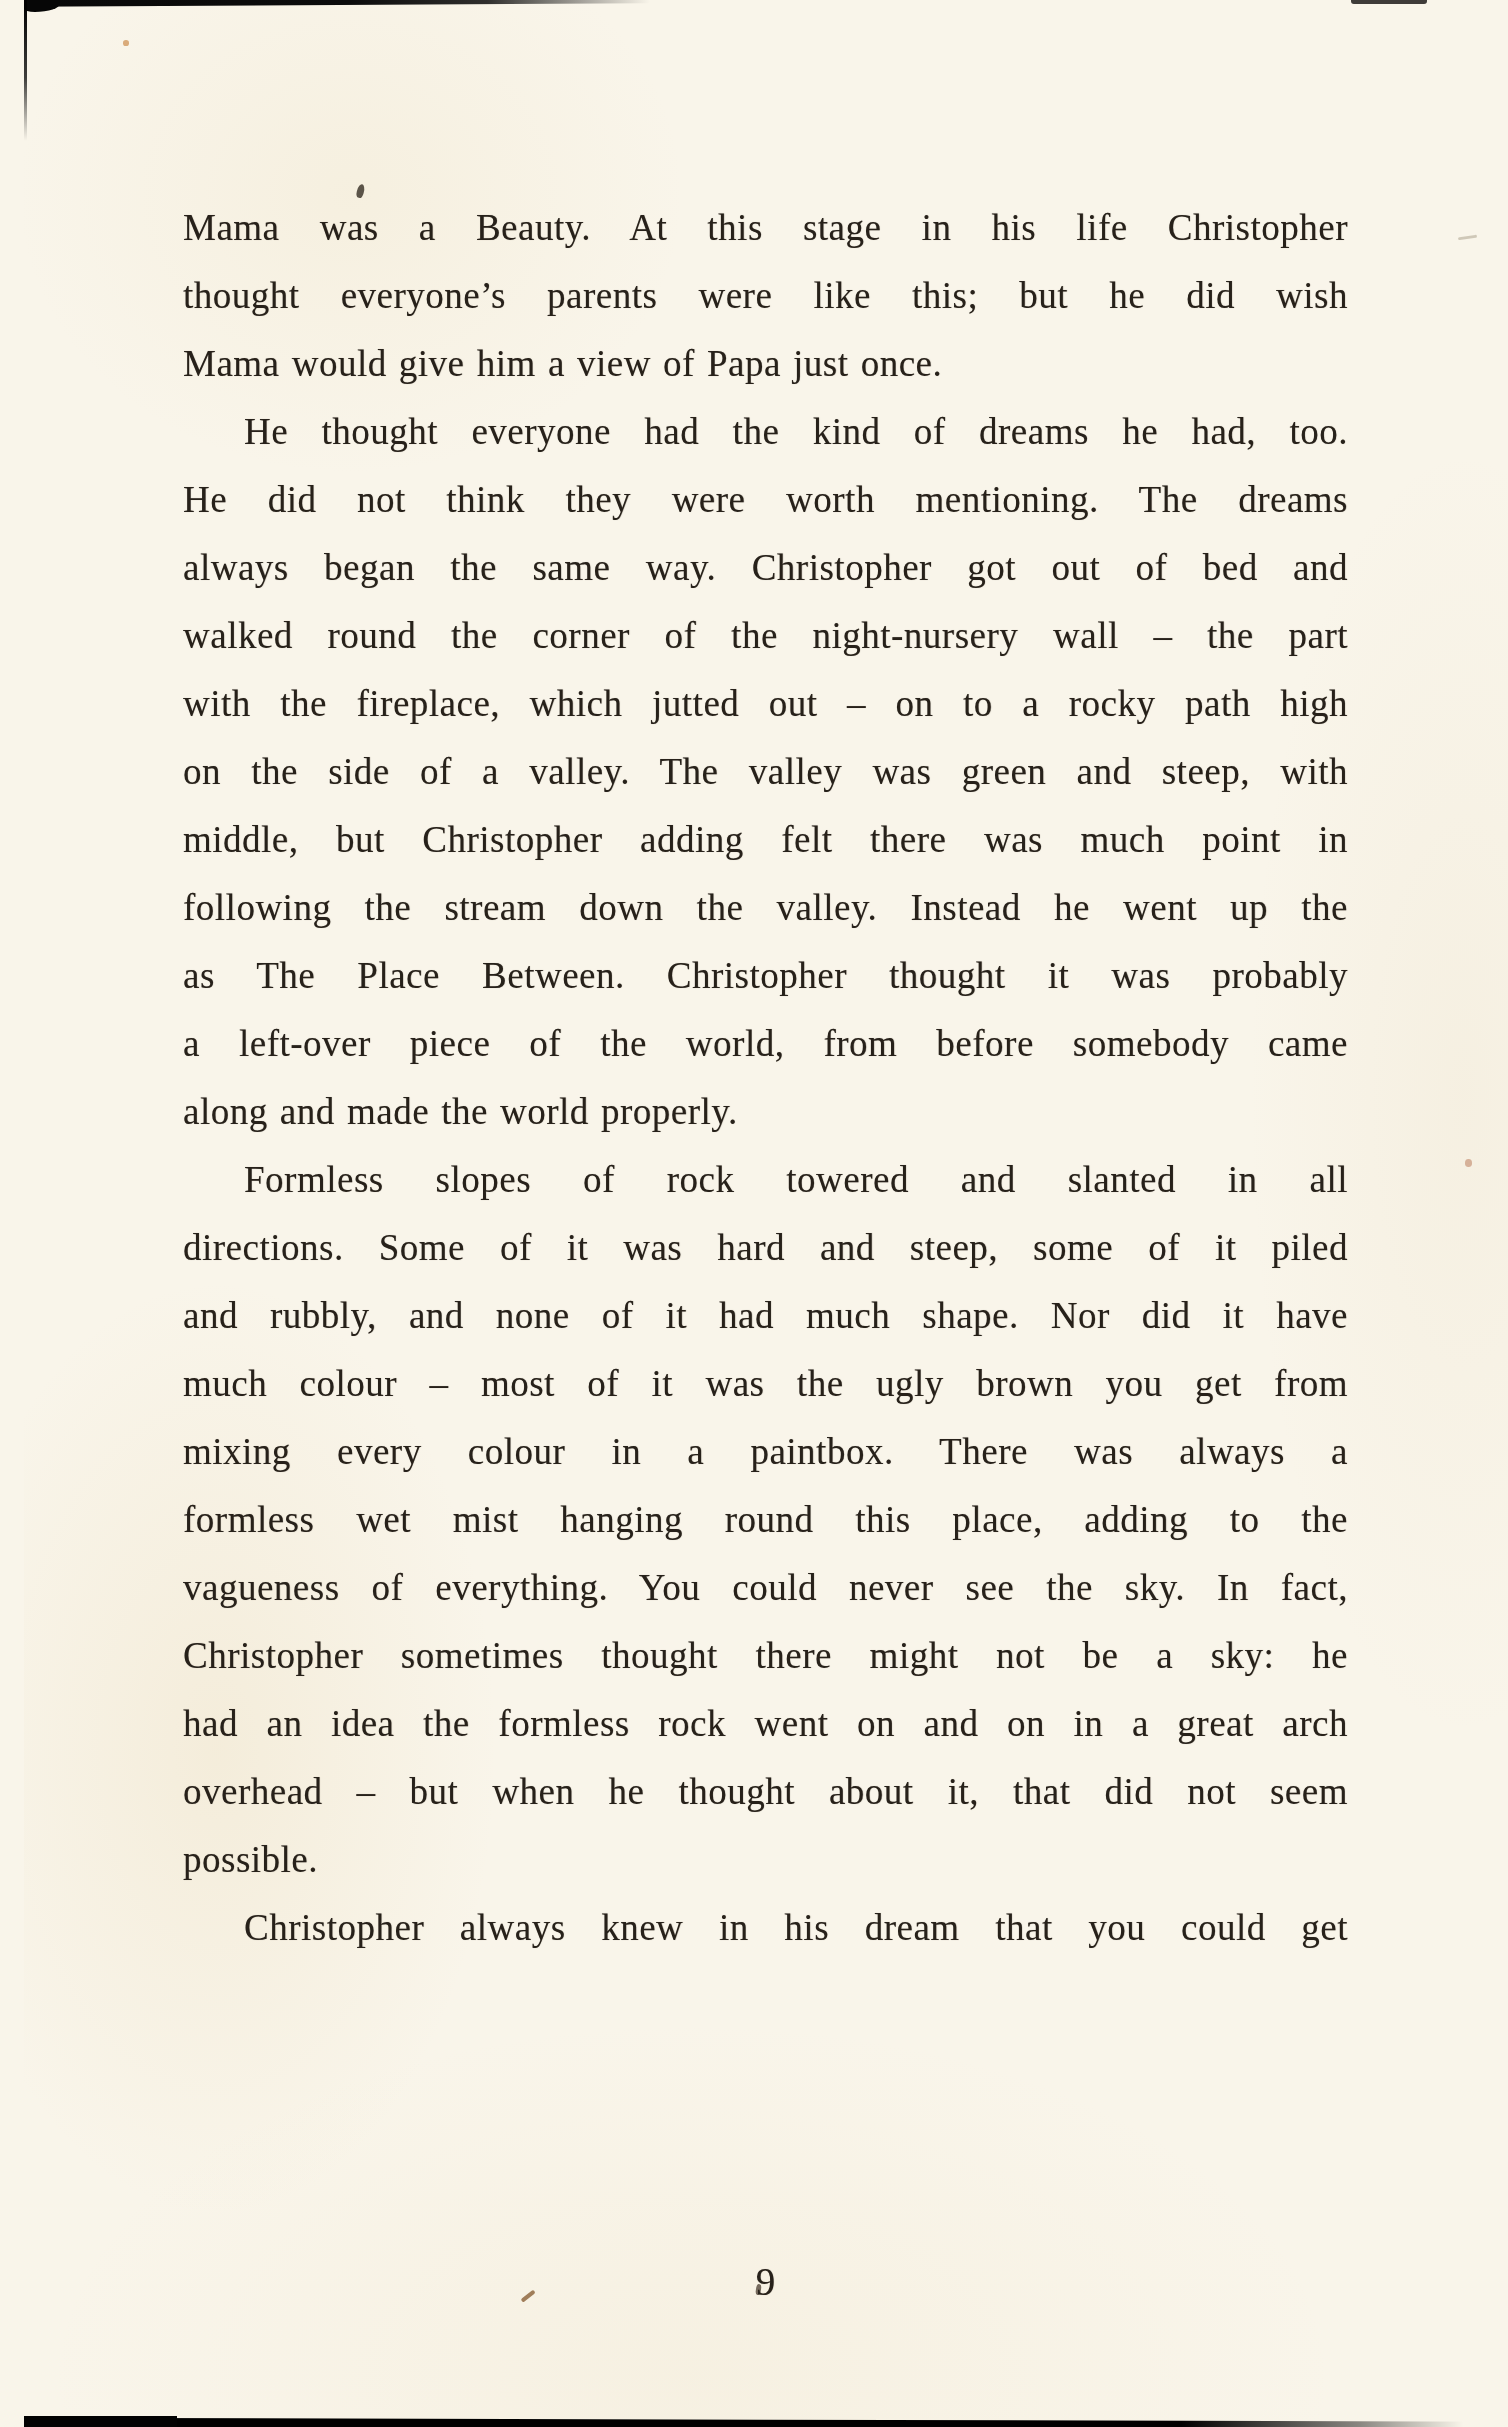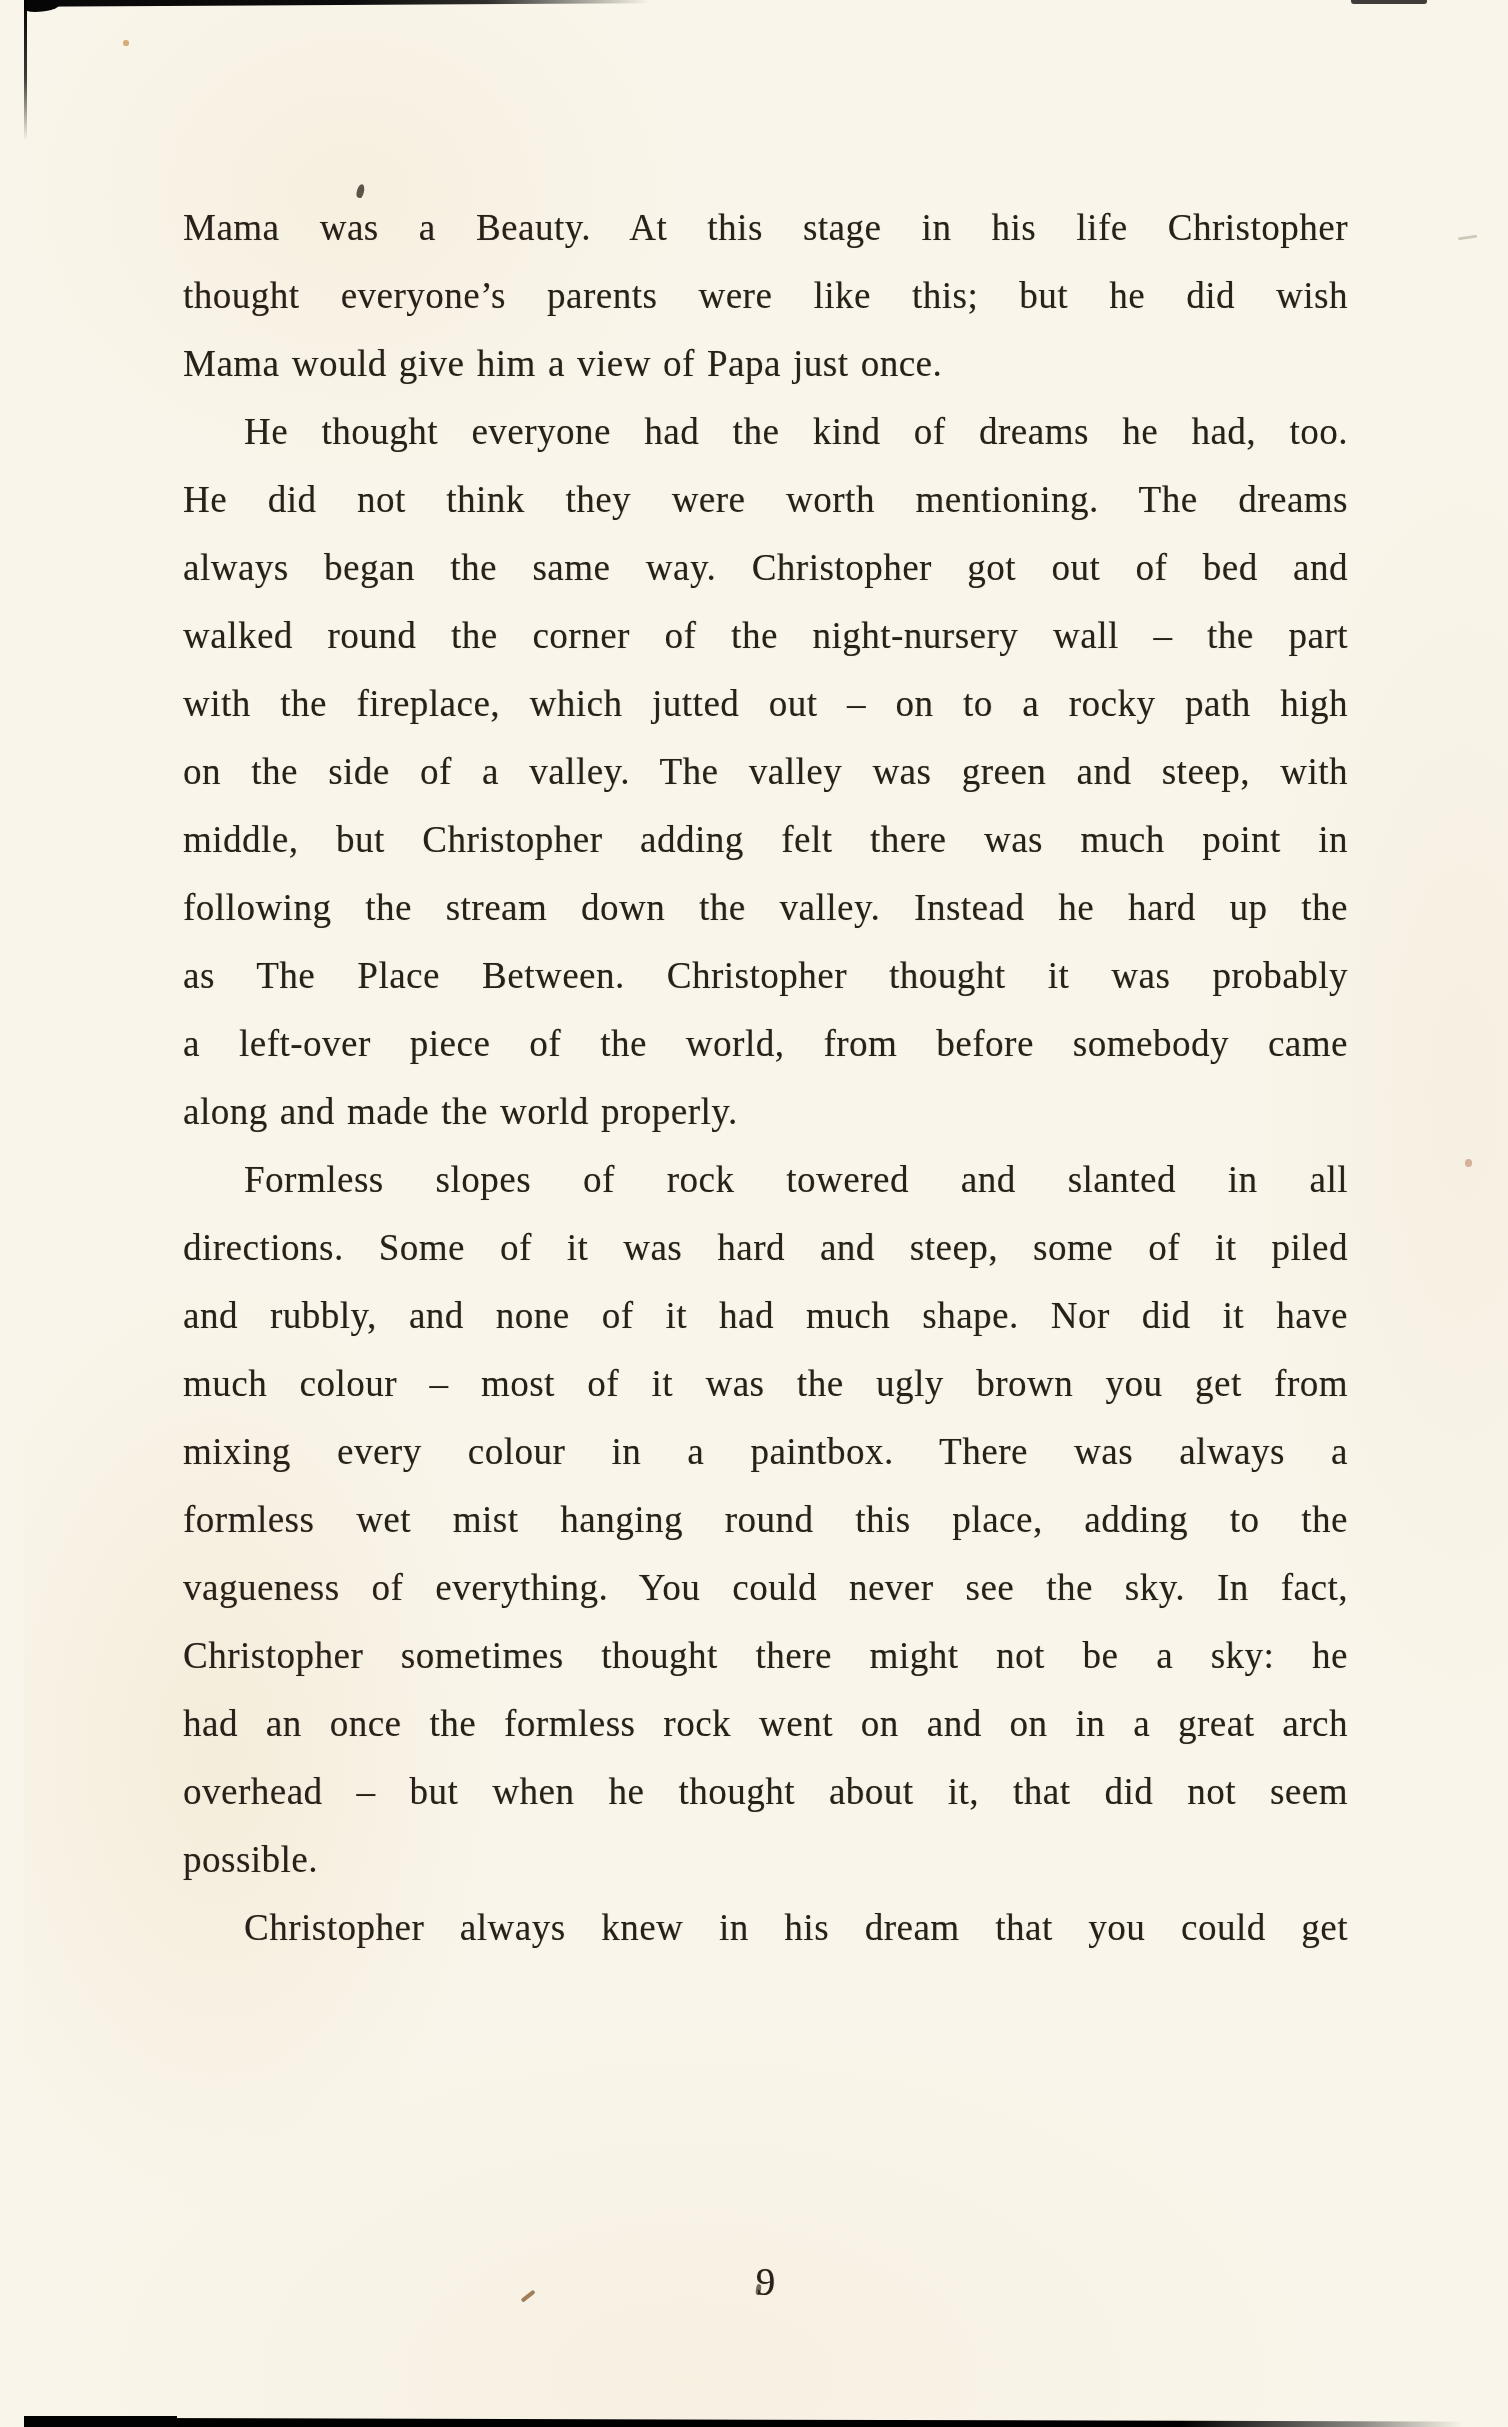"following the stream down the" span { text: hard -> went }
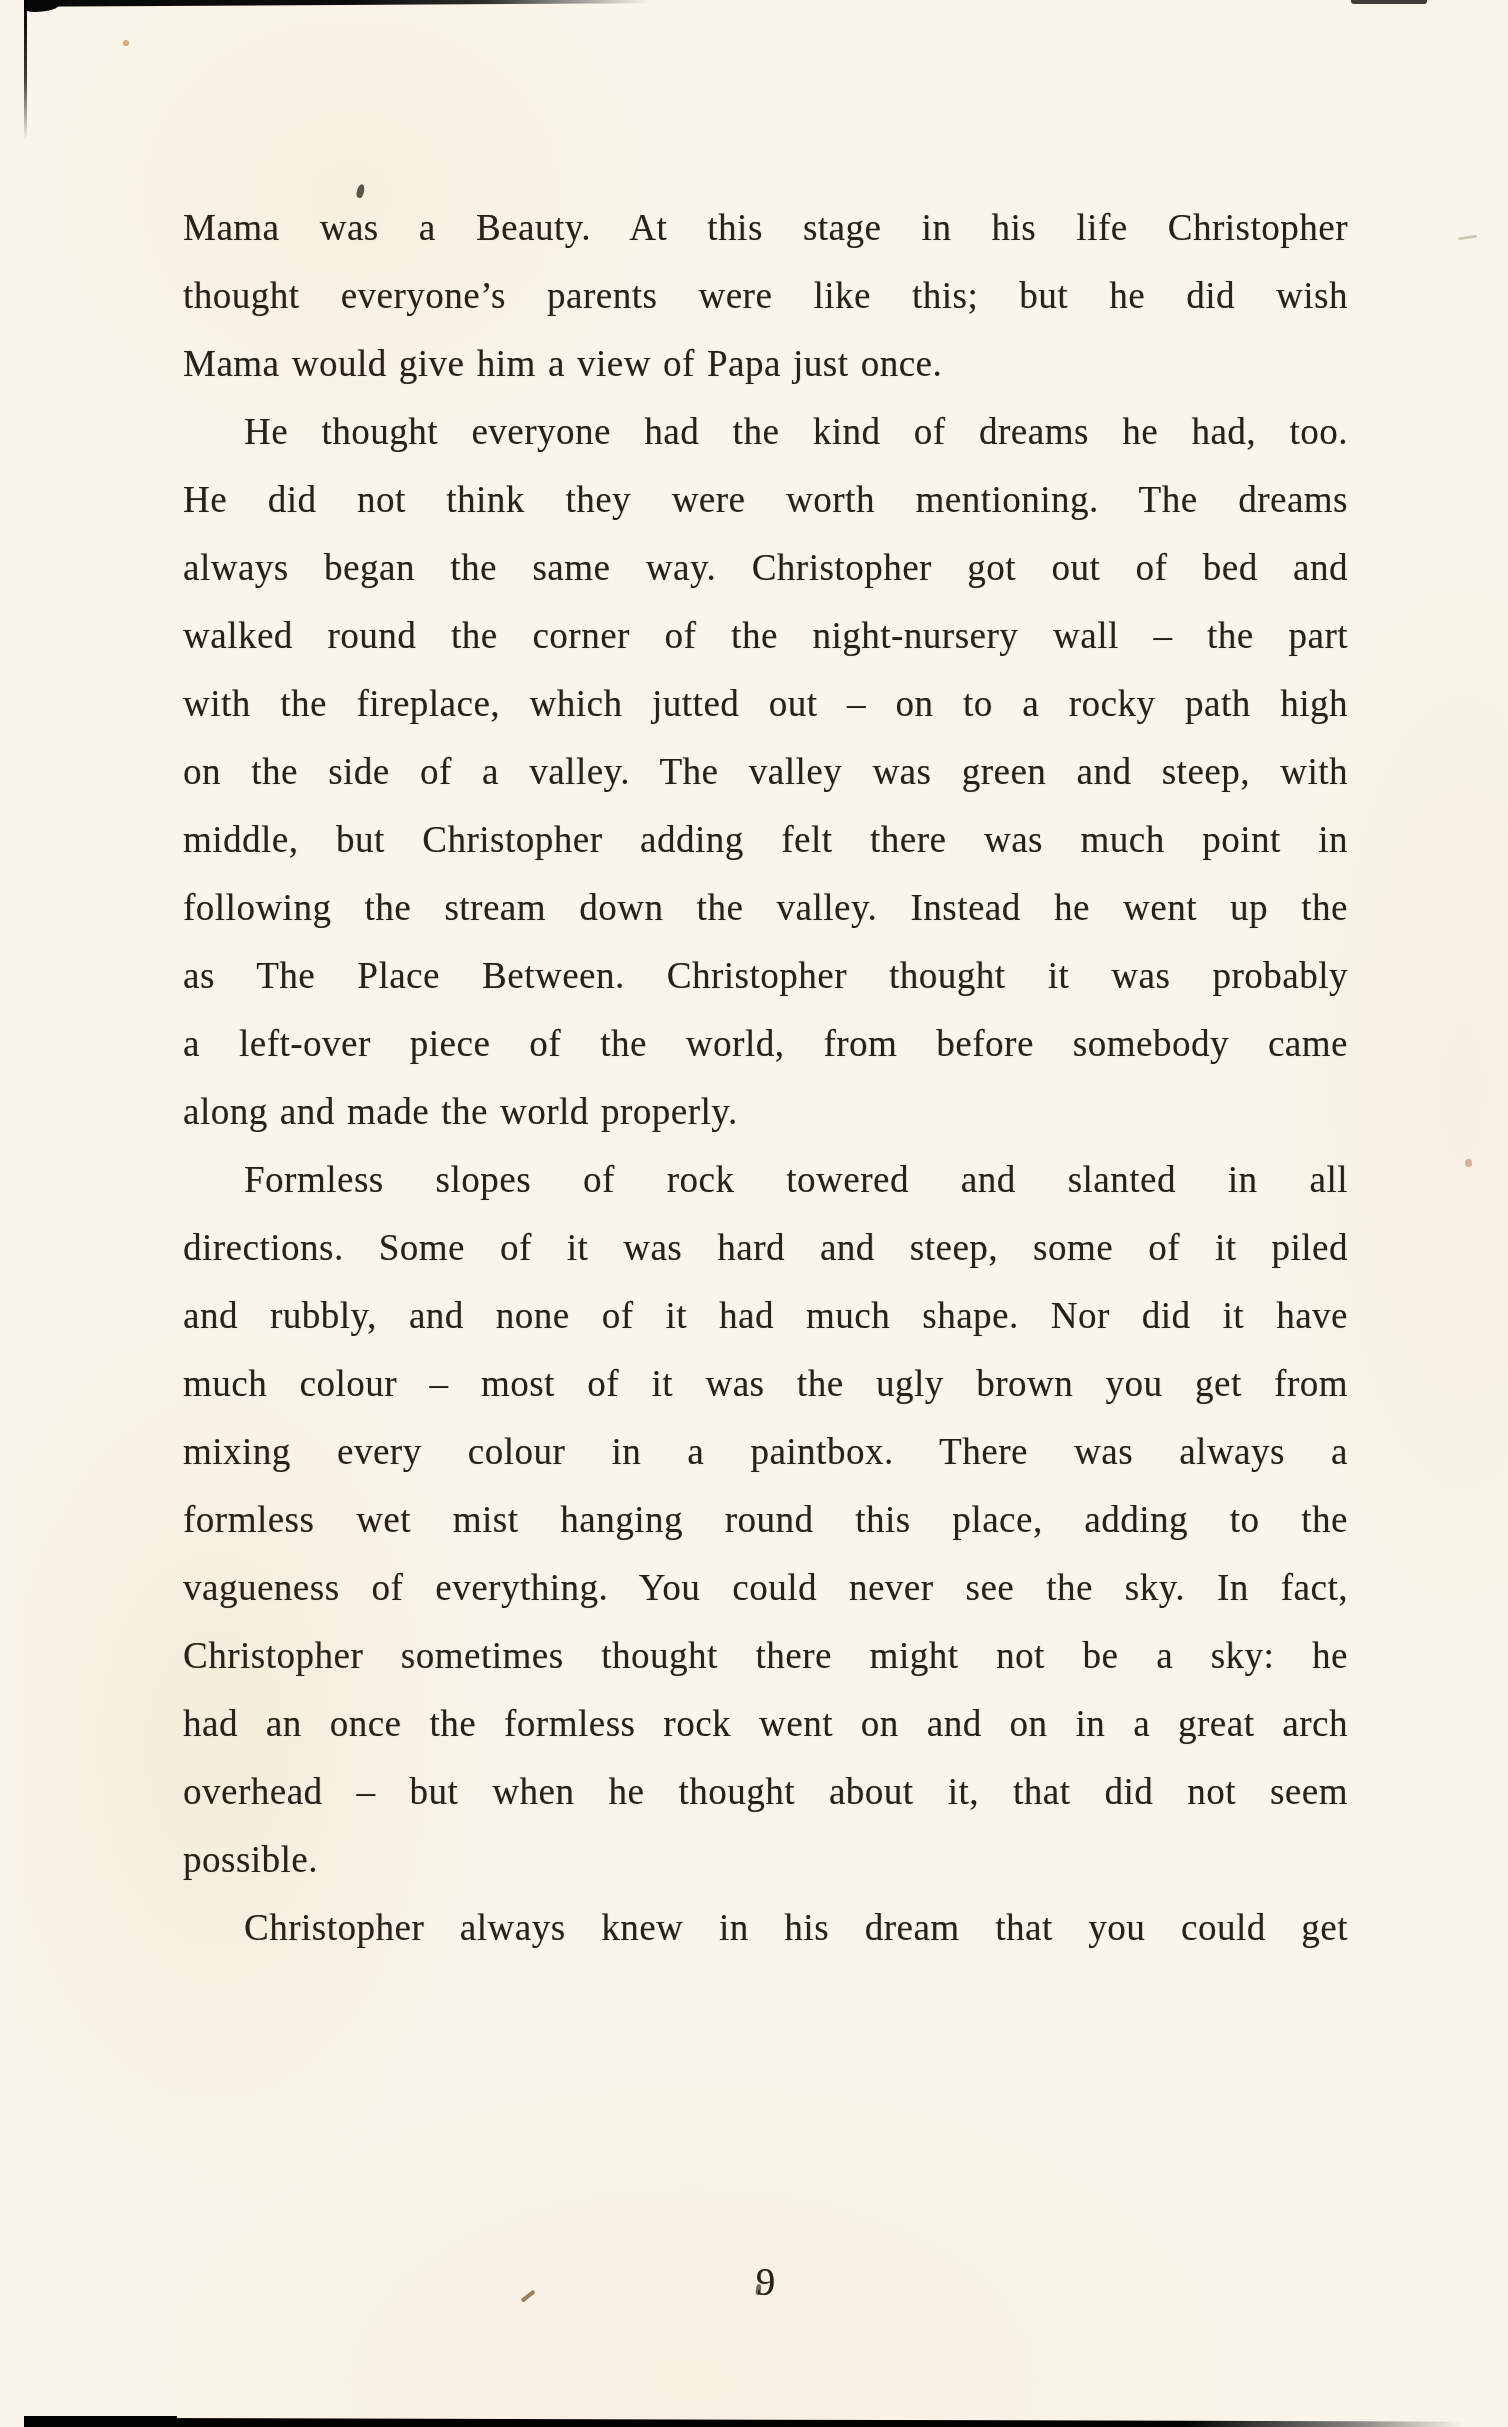"had an once the formless" span { text: once -> idea }
